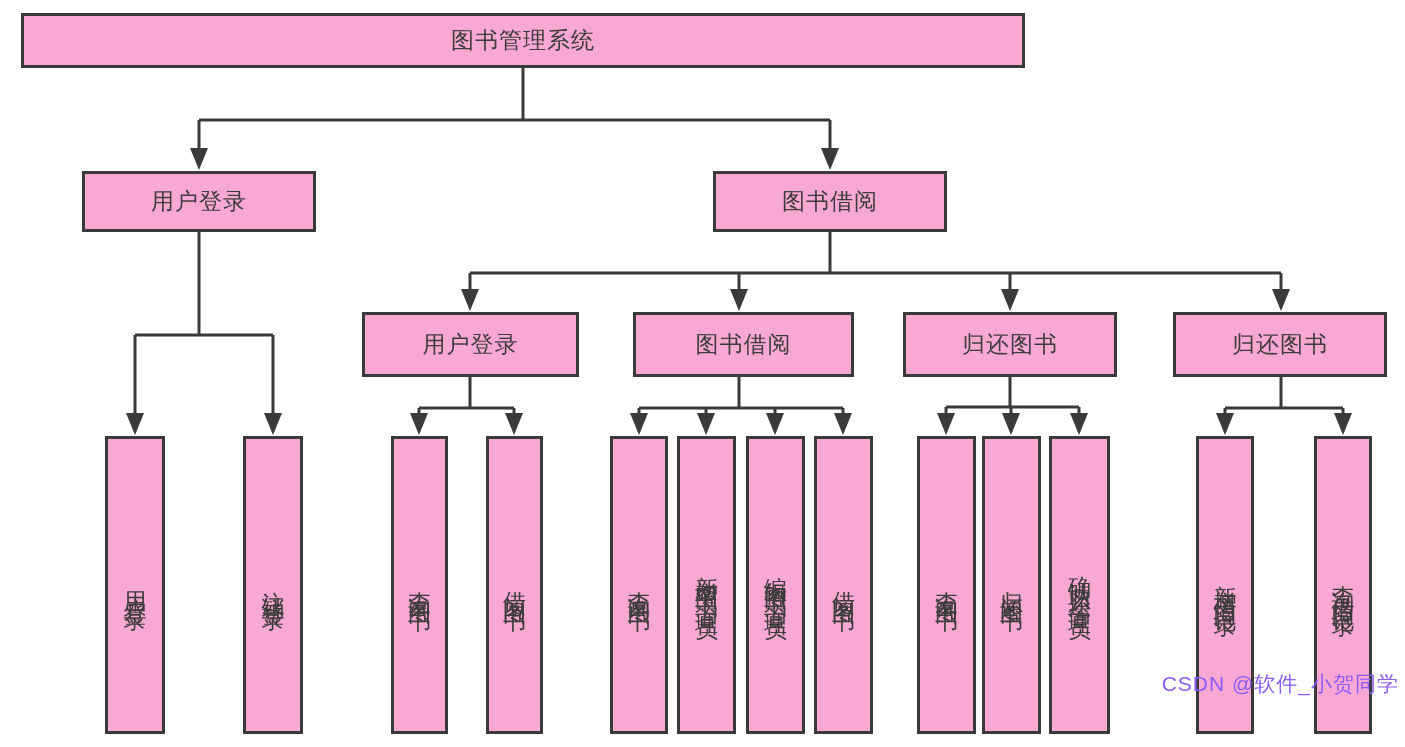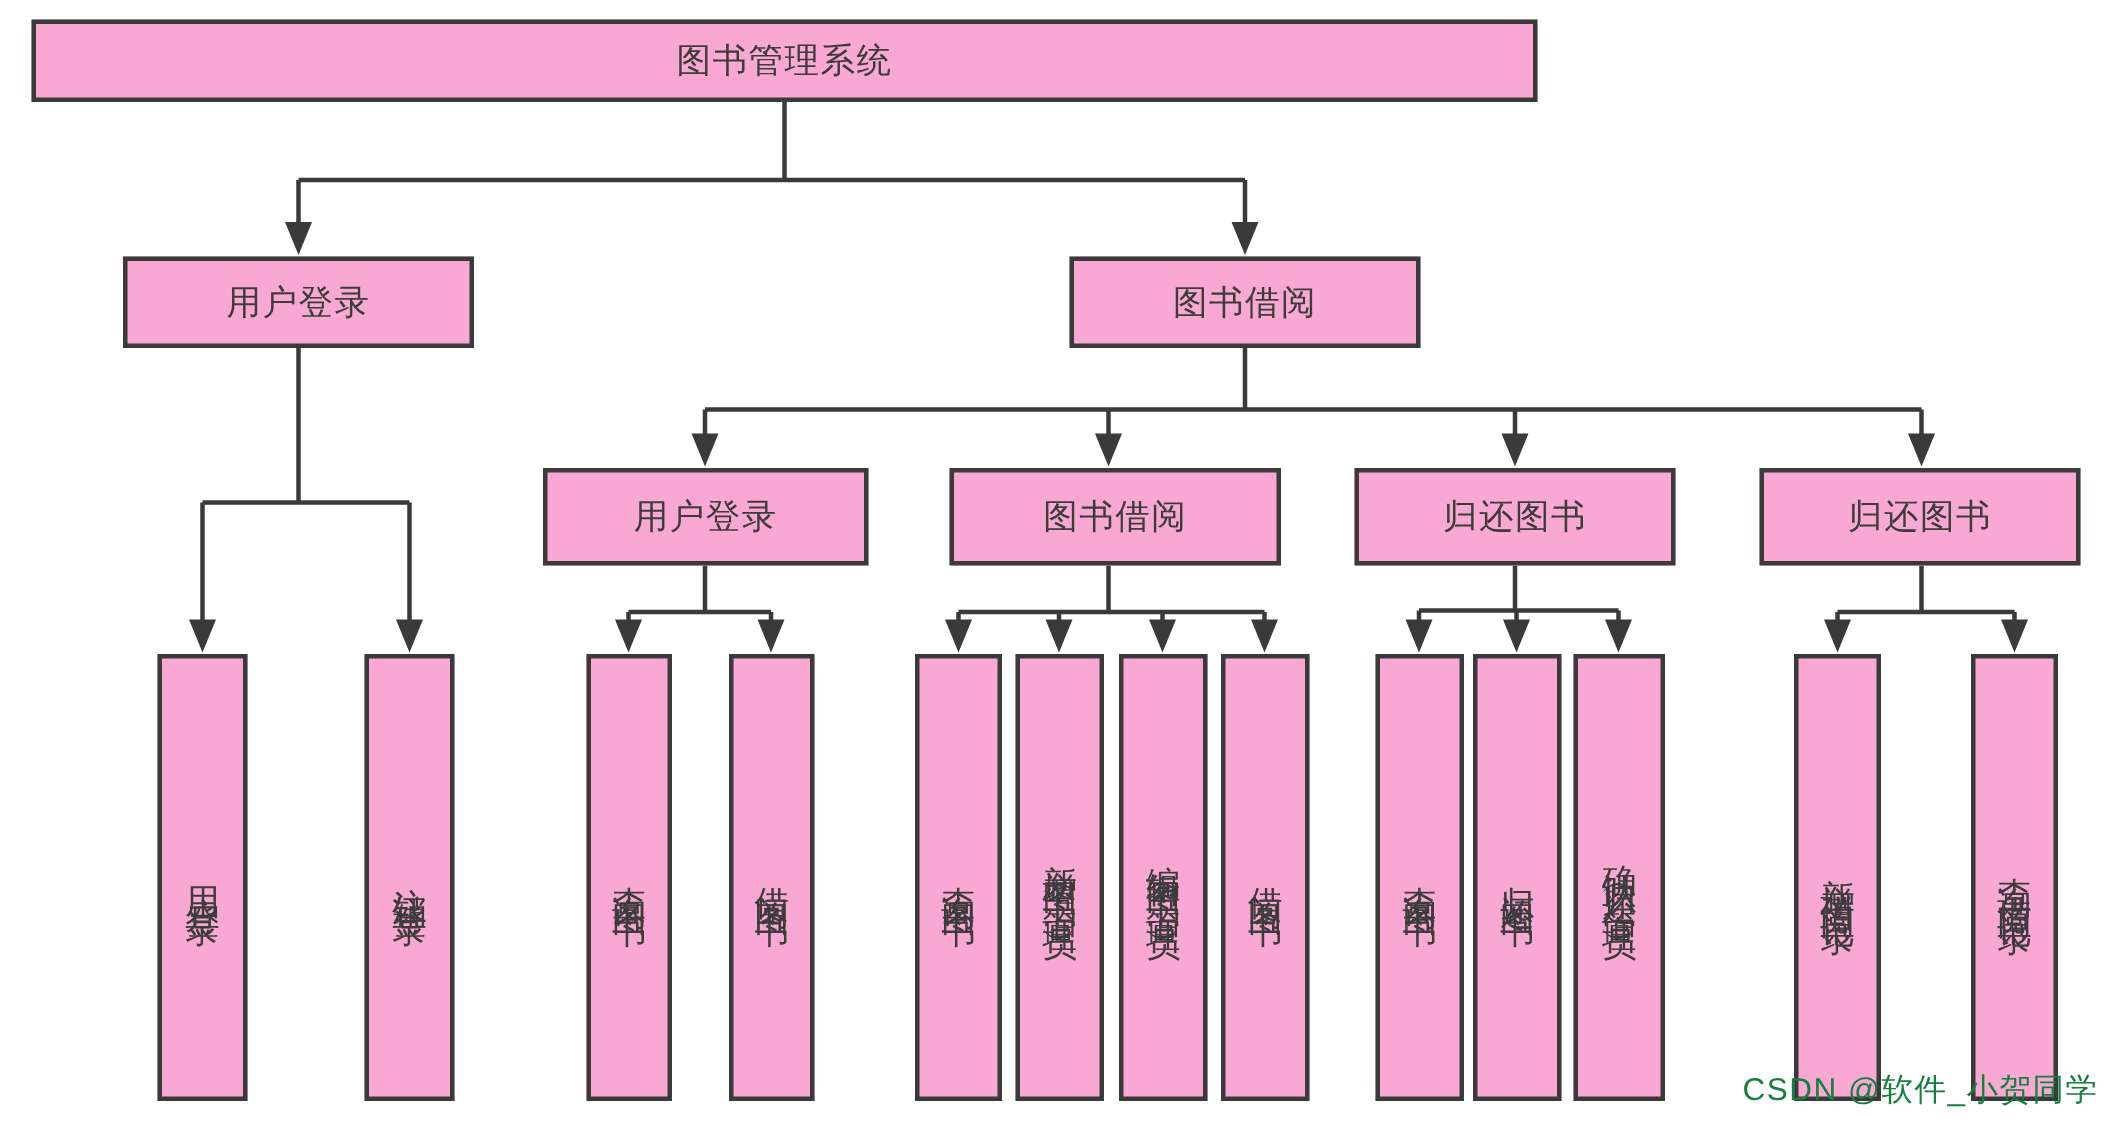"CSDN @软件_小贺同学" .watermark { color: #15803d -> #8b5cf6; top: 712px -> 670px }
